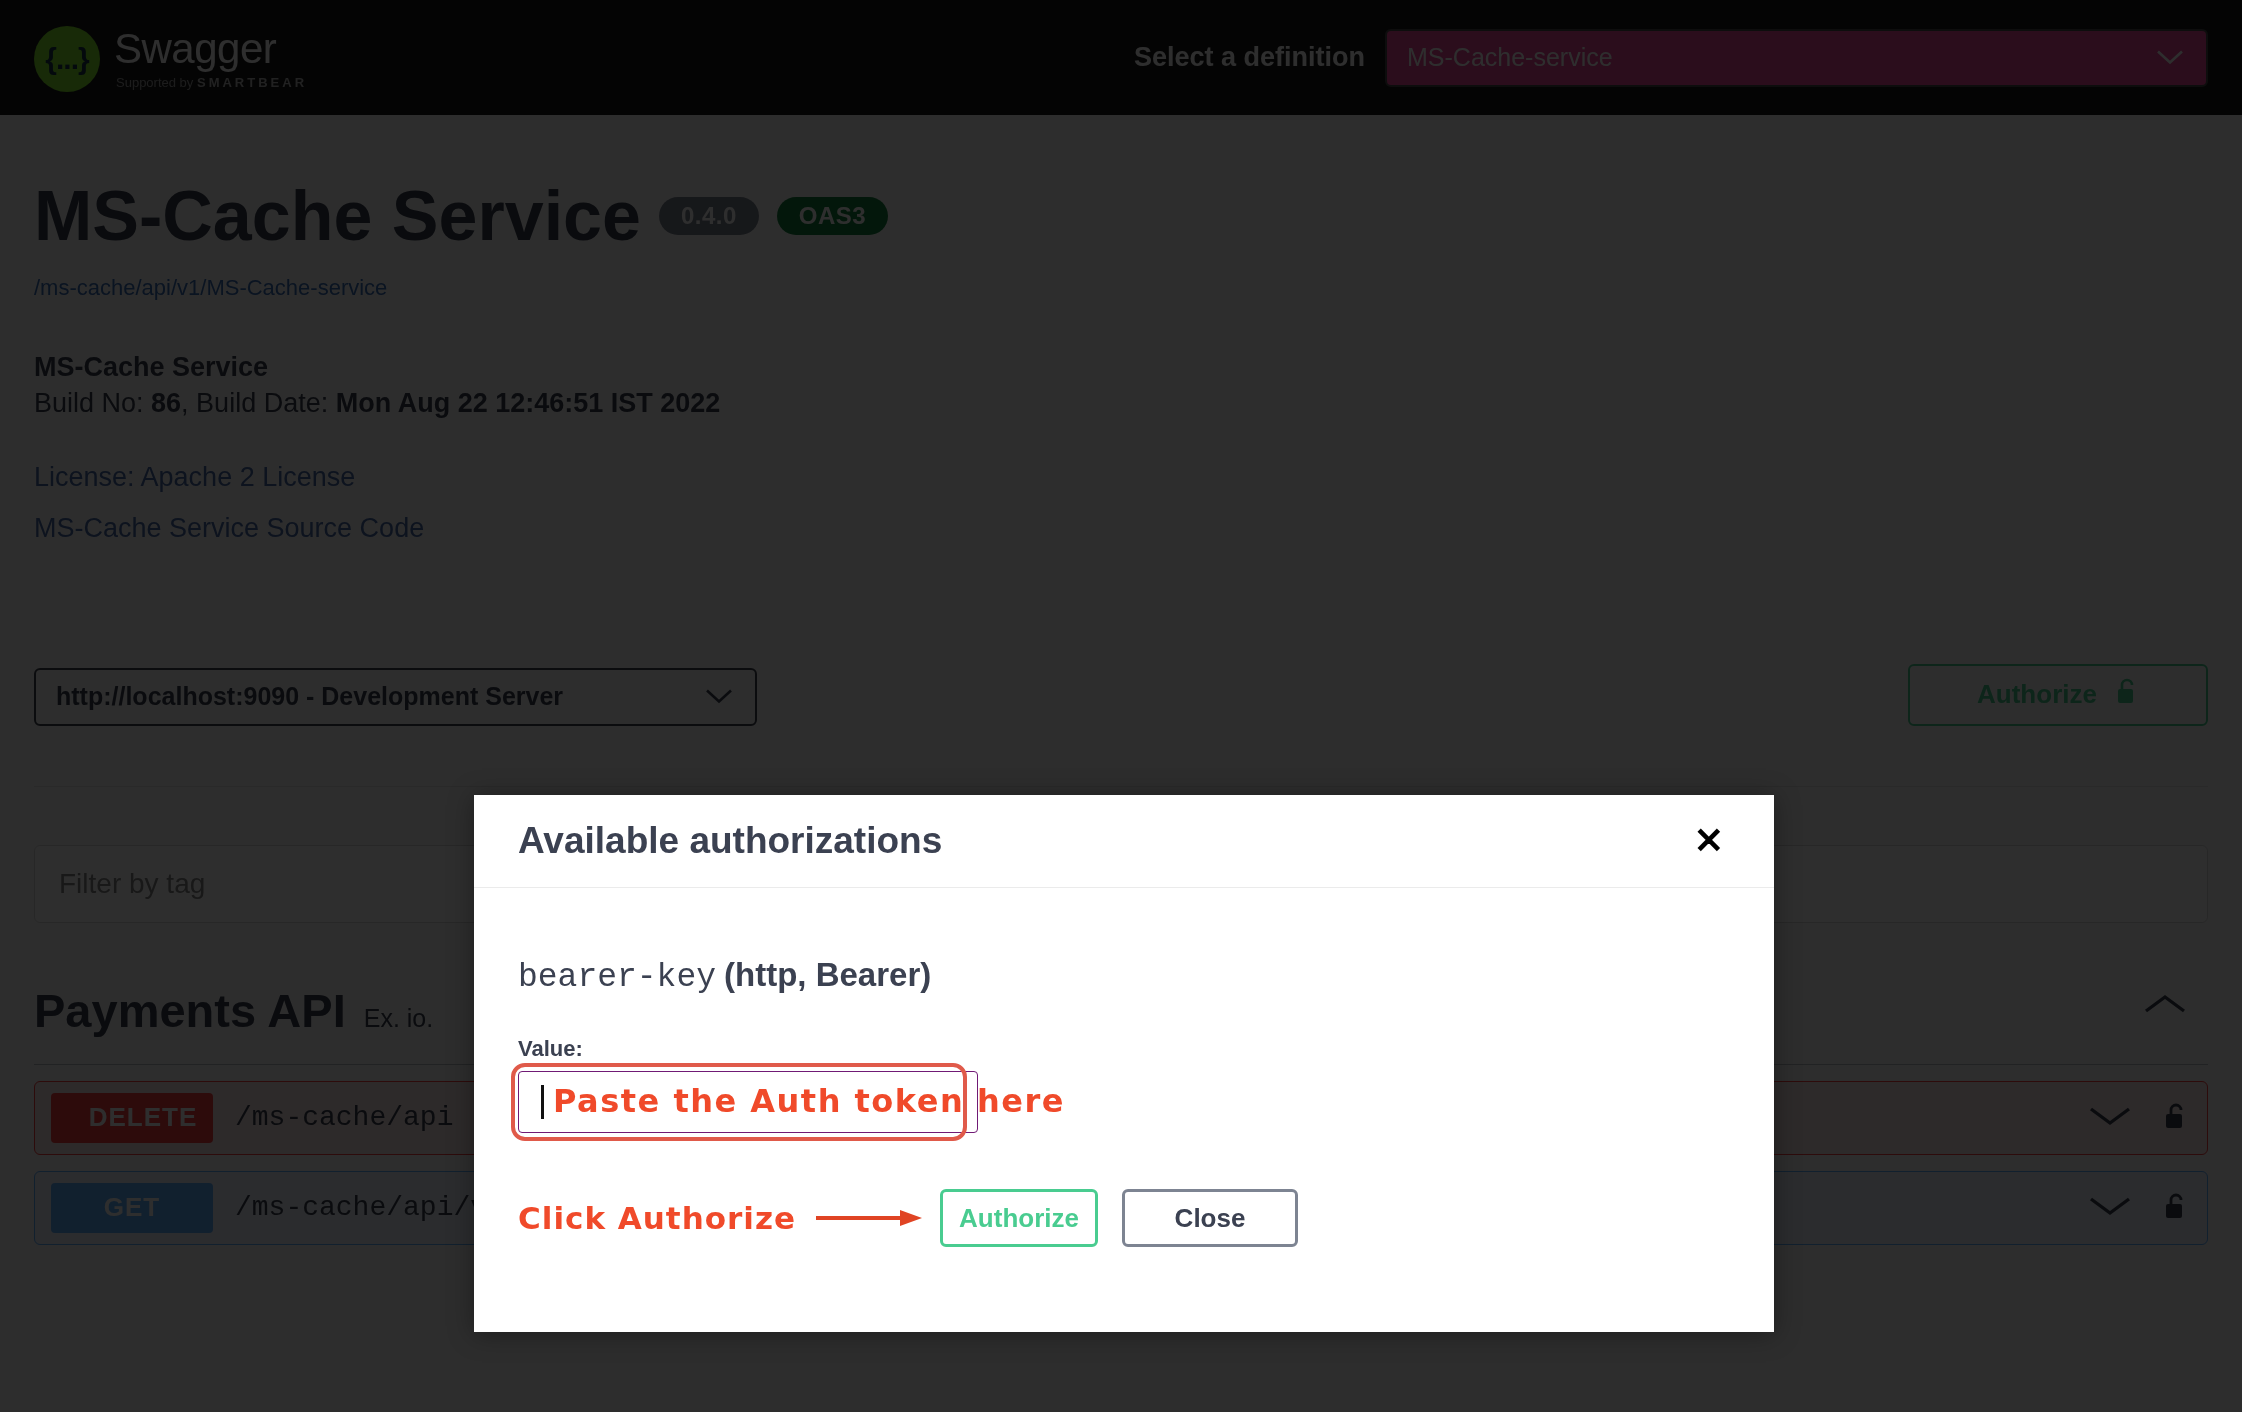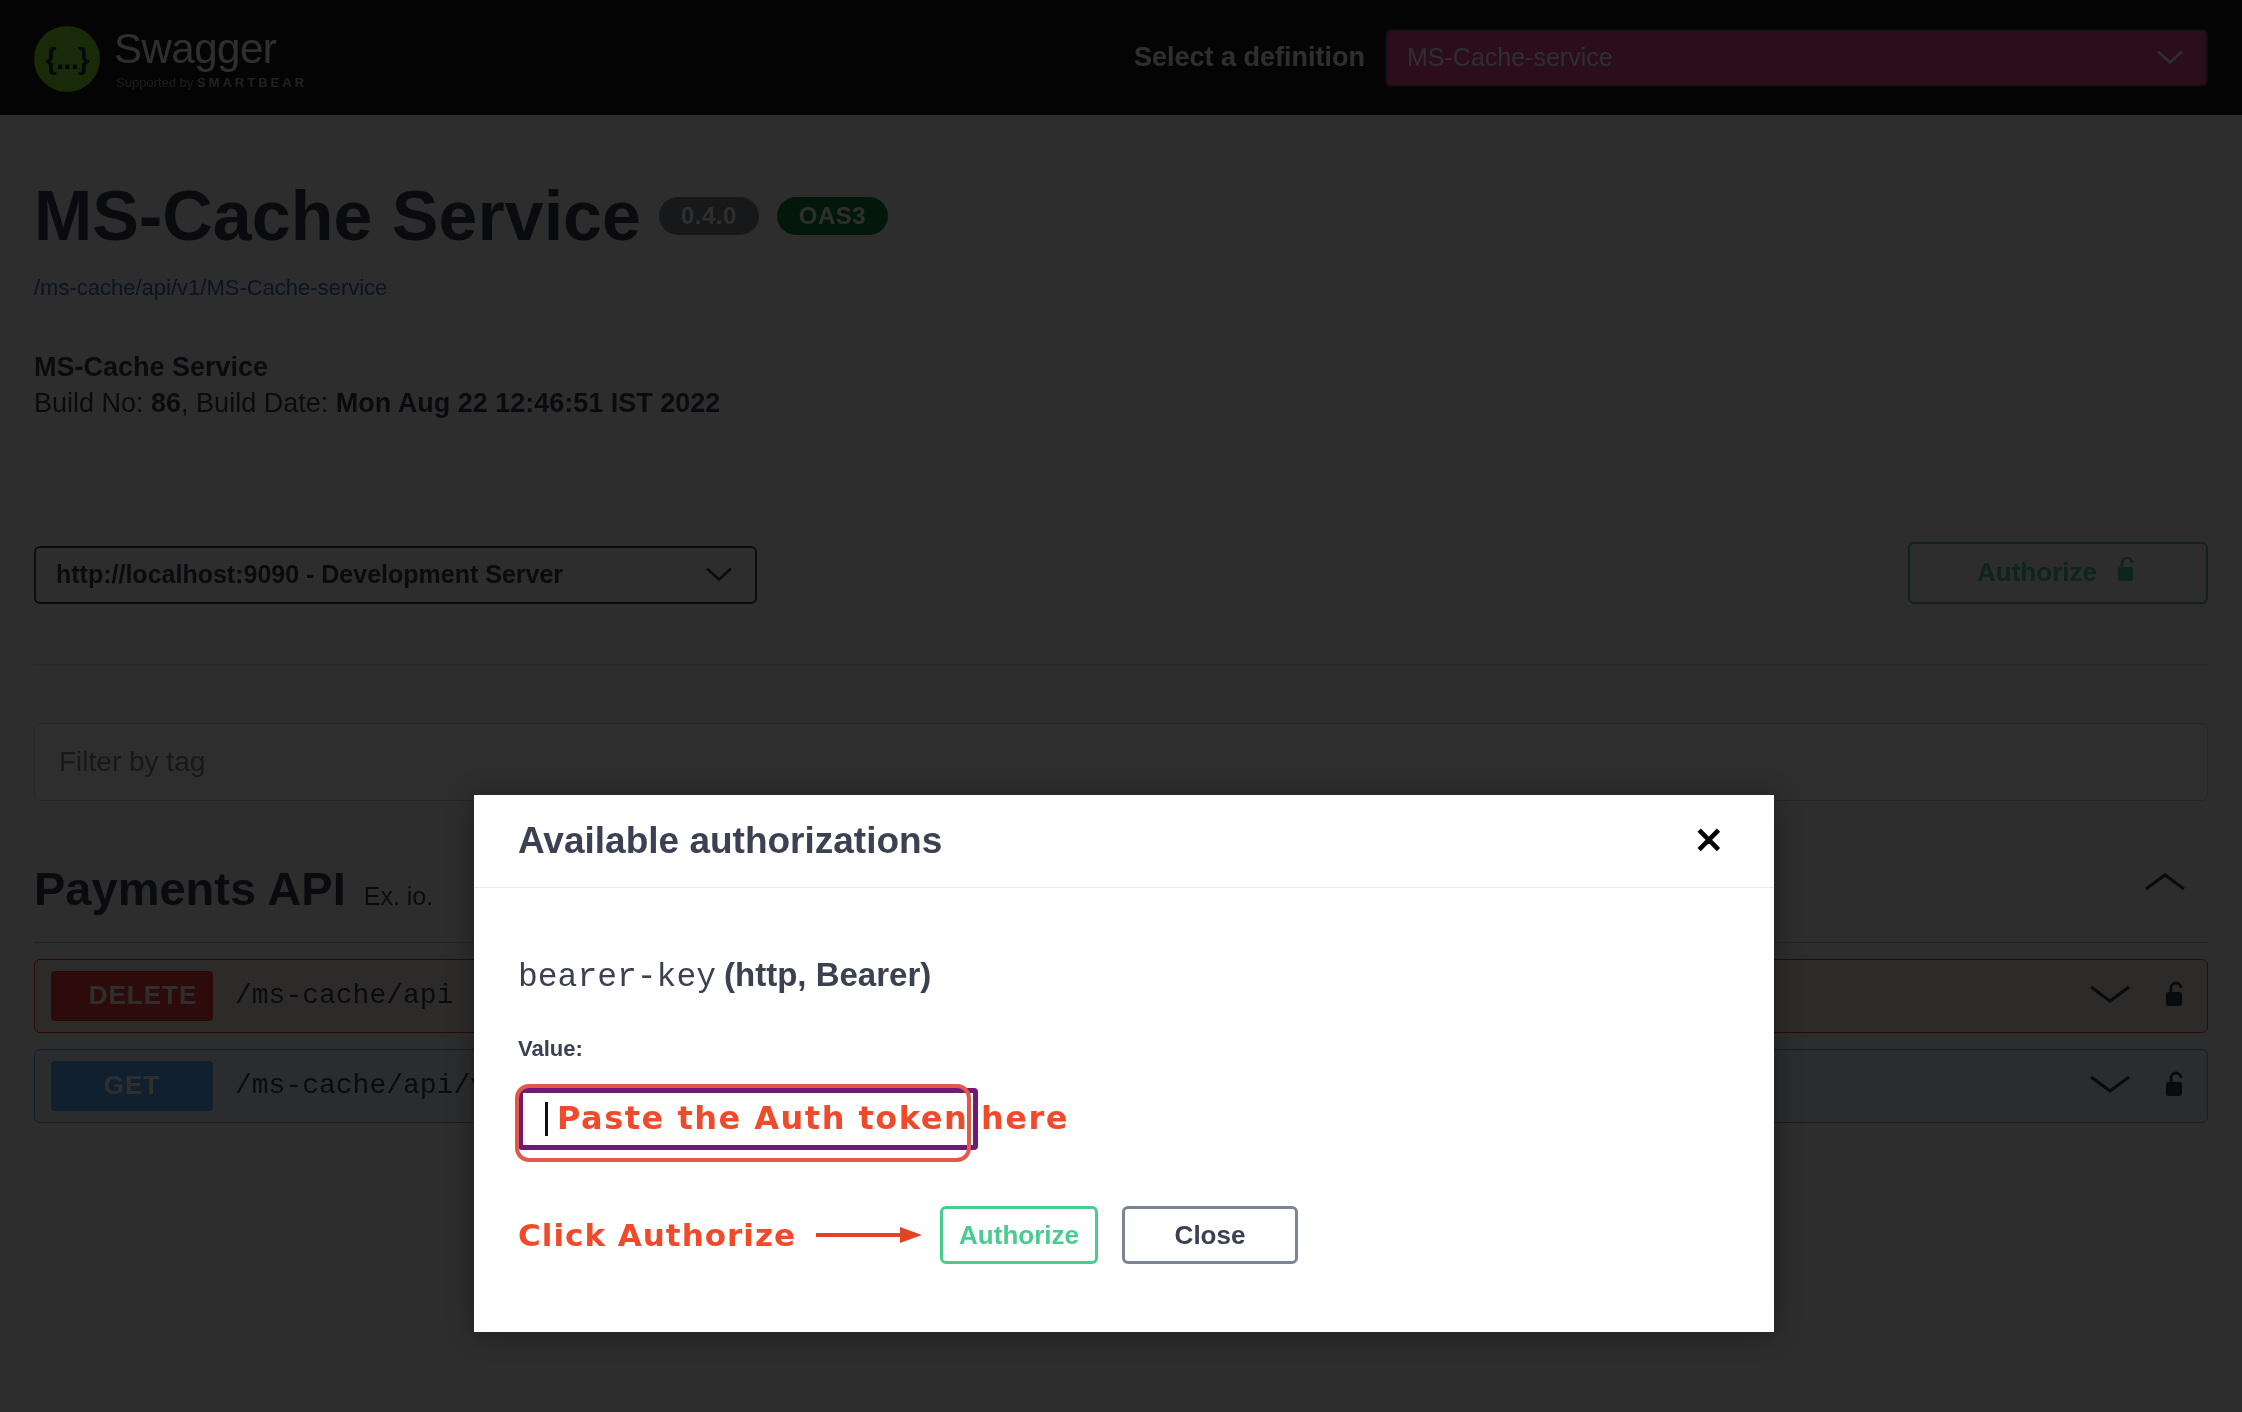"License: Apache 2 License" div.api-links { html: none -> <div> <a>License: Apache 2 License</a> <a>MS-Cache Service Source Code</a> </div> }
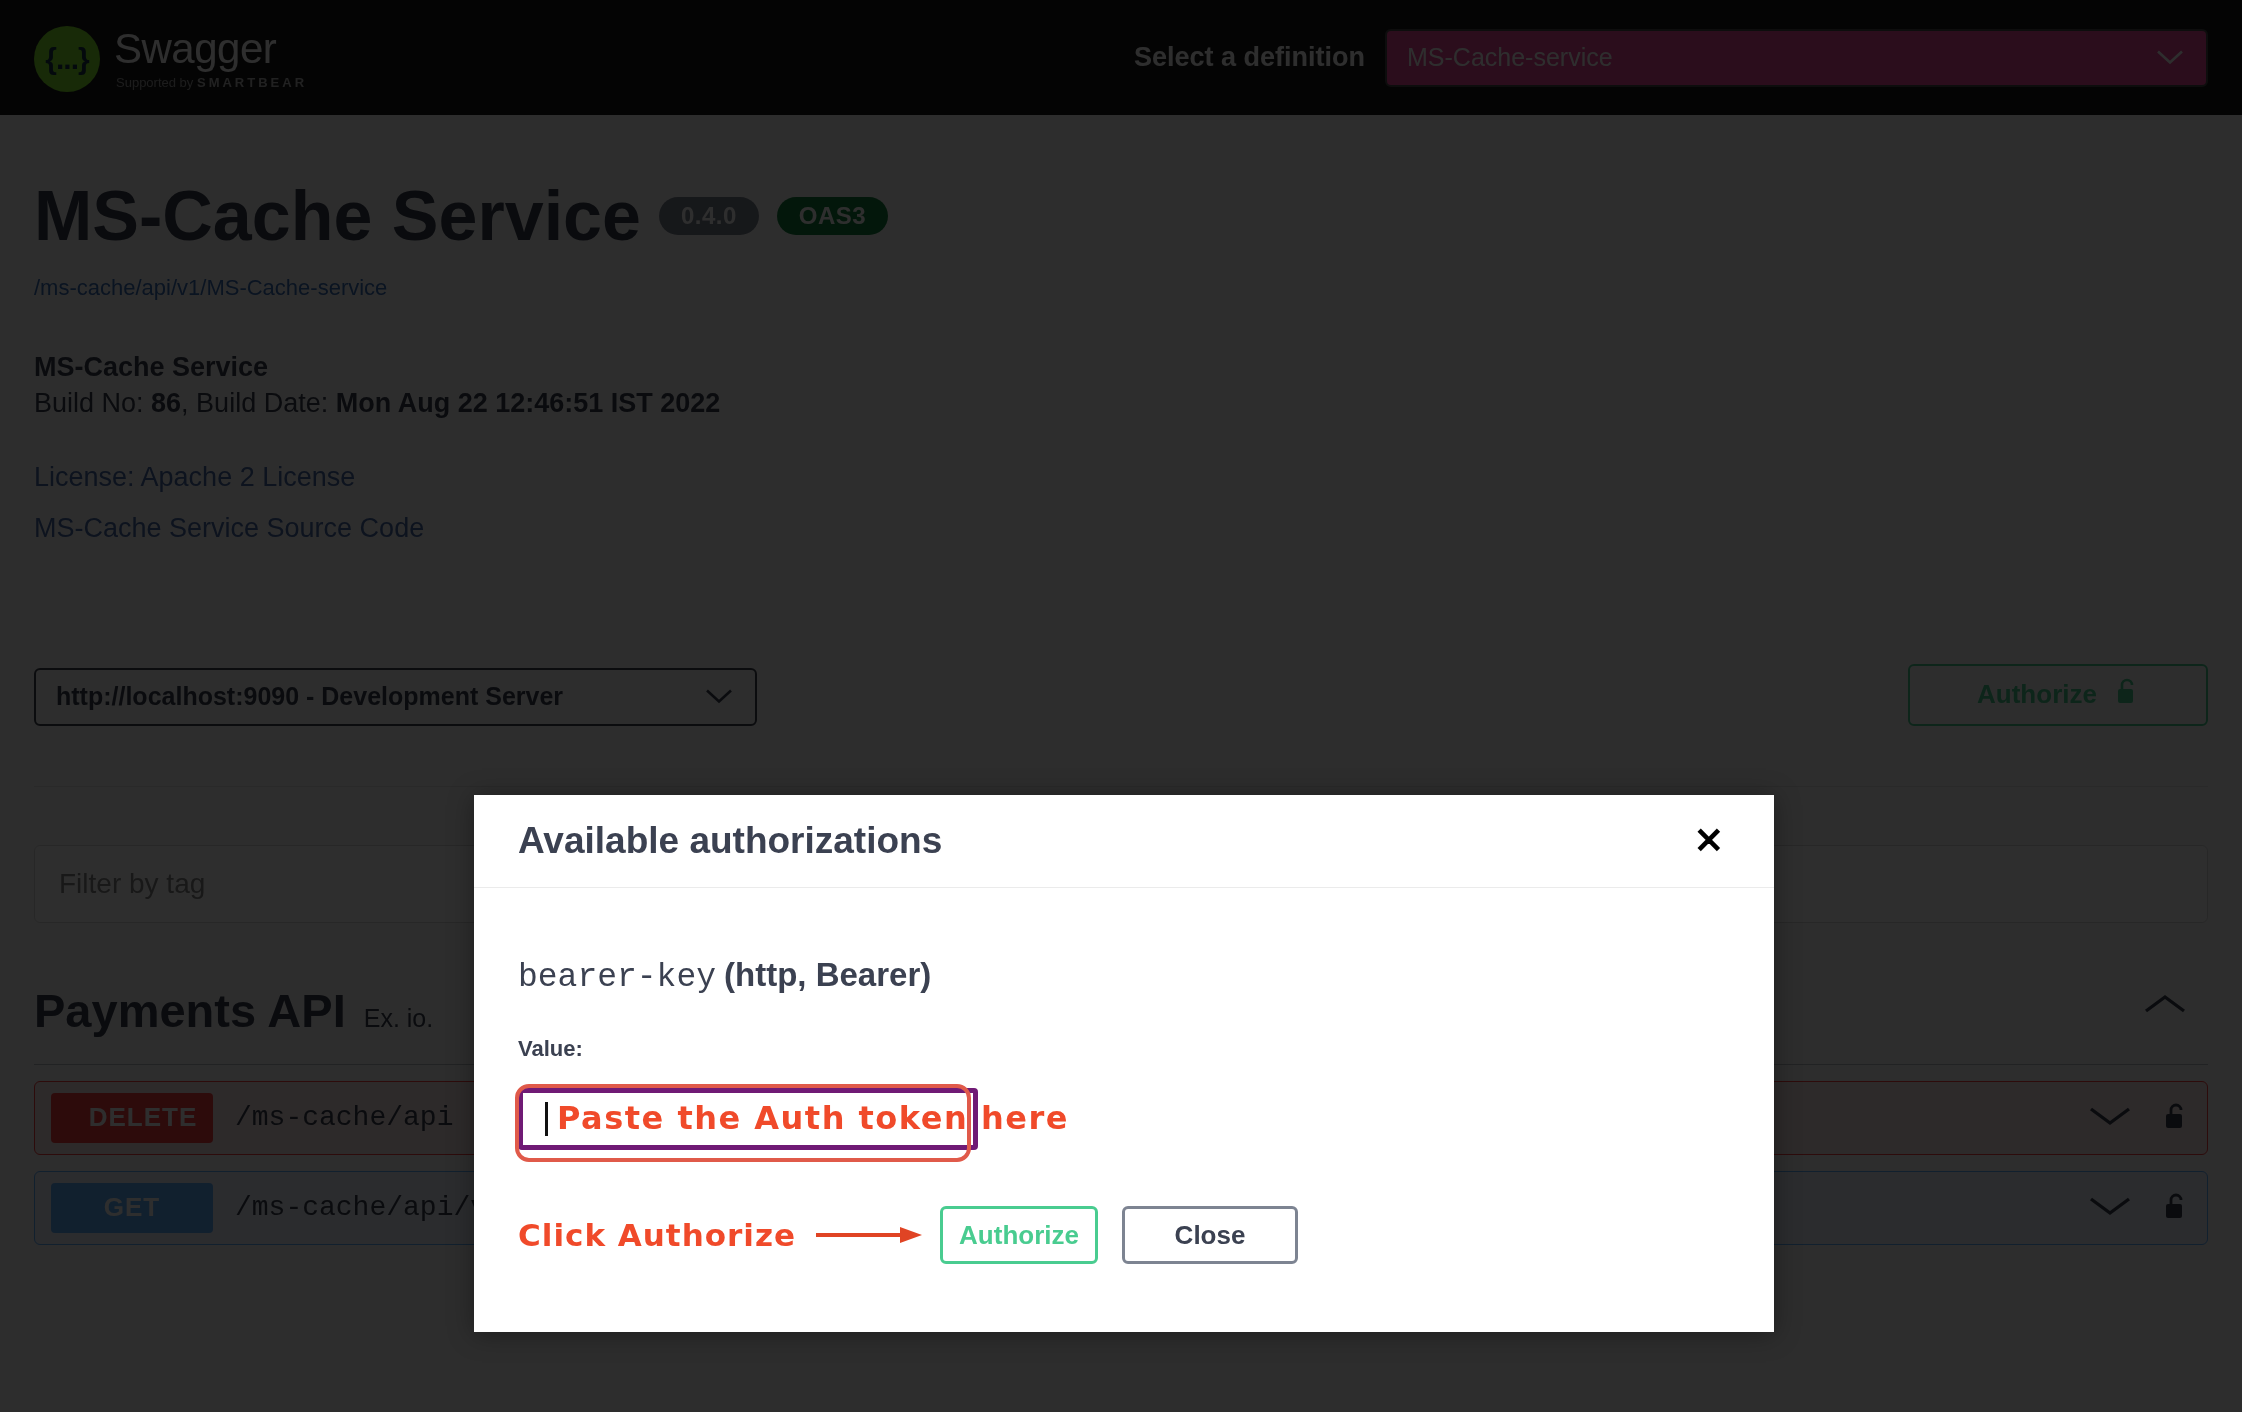"Paste the Auth token here" .value-input { border: 5px solid #701a75 -> 1px solid #701a75; margin-top: 26px -> 9px }
